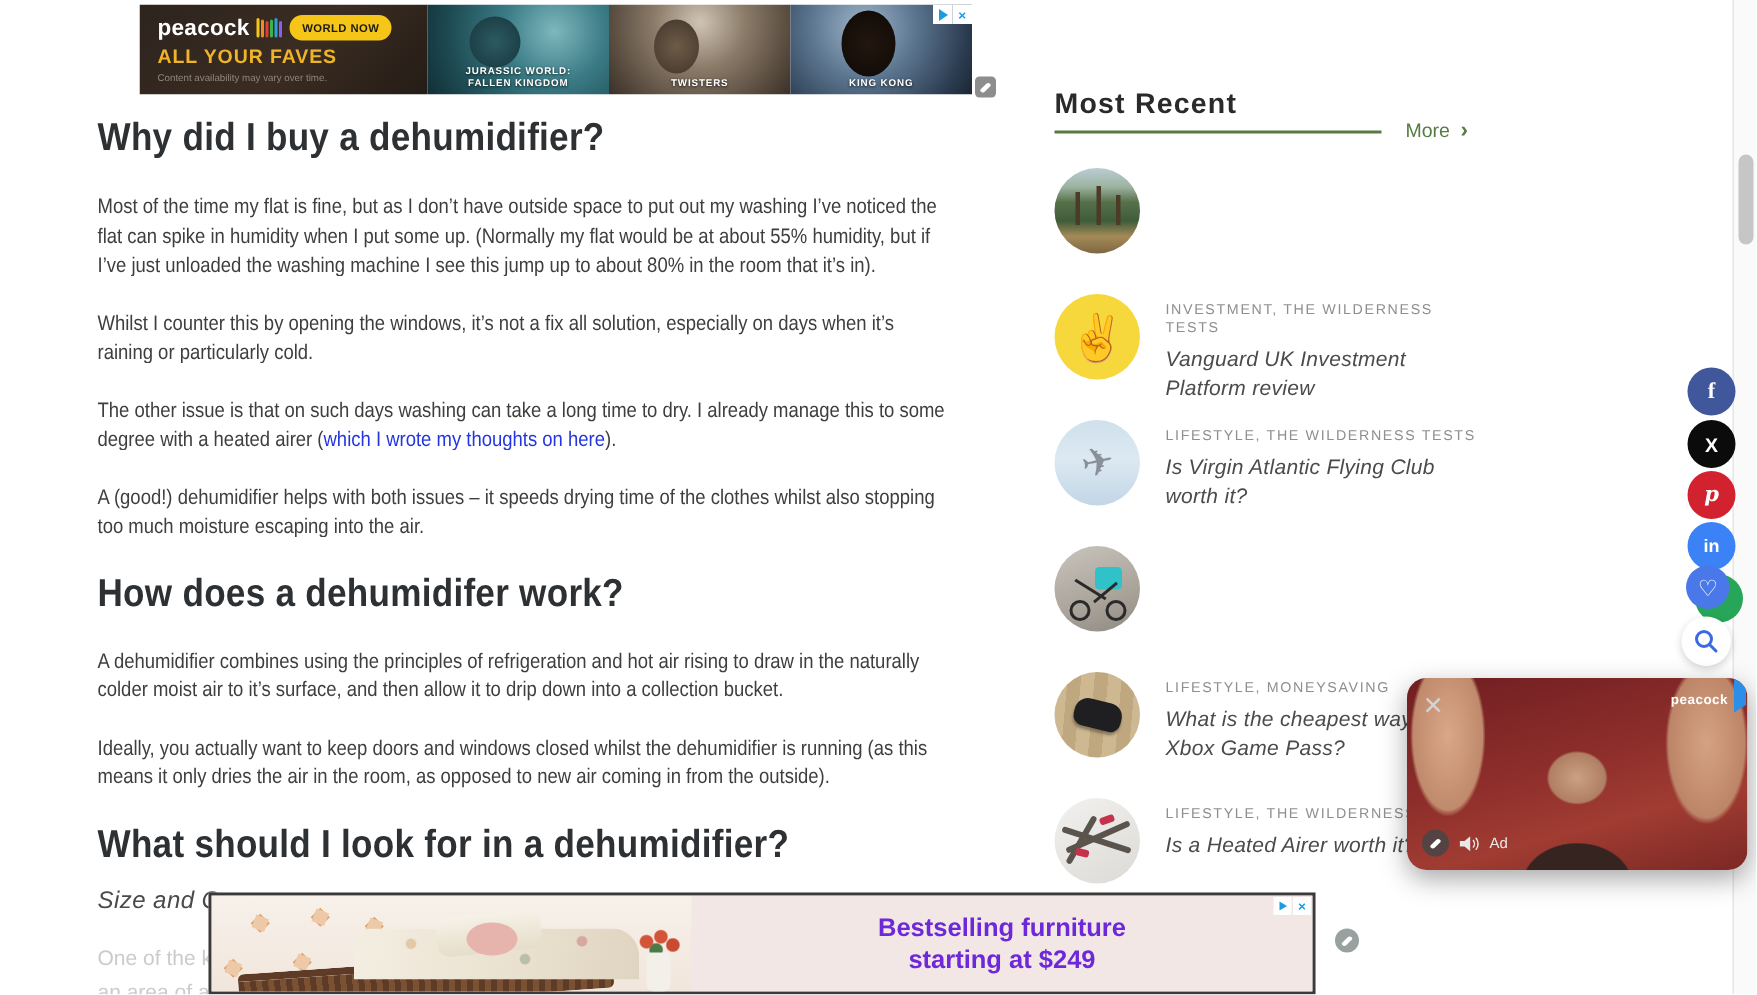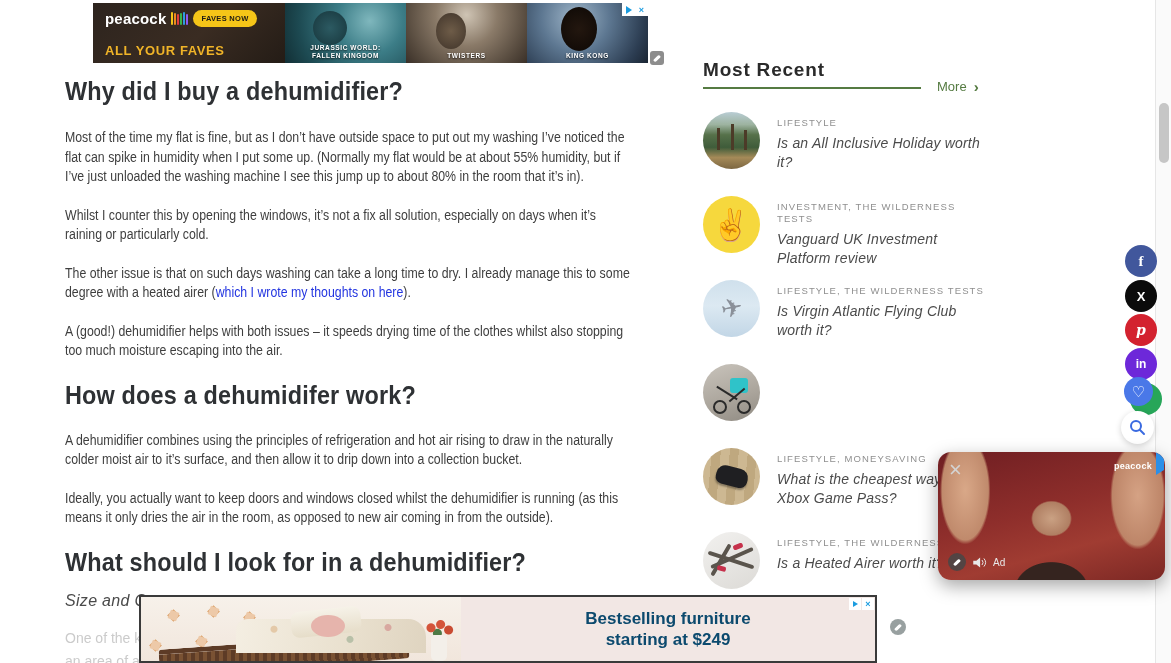"FAVES NOW" span.stream-pill { text: FAVES -> WORLD }
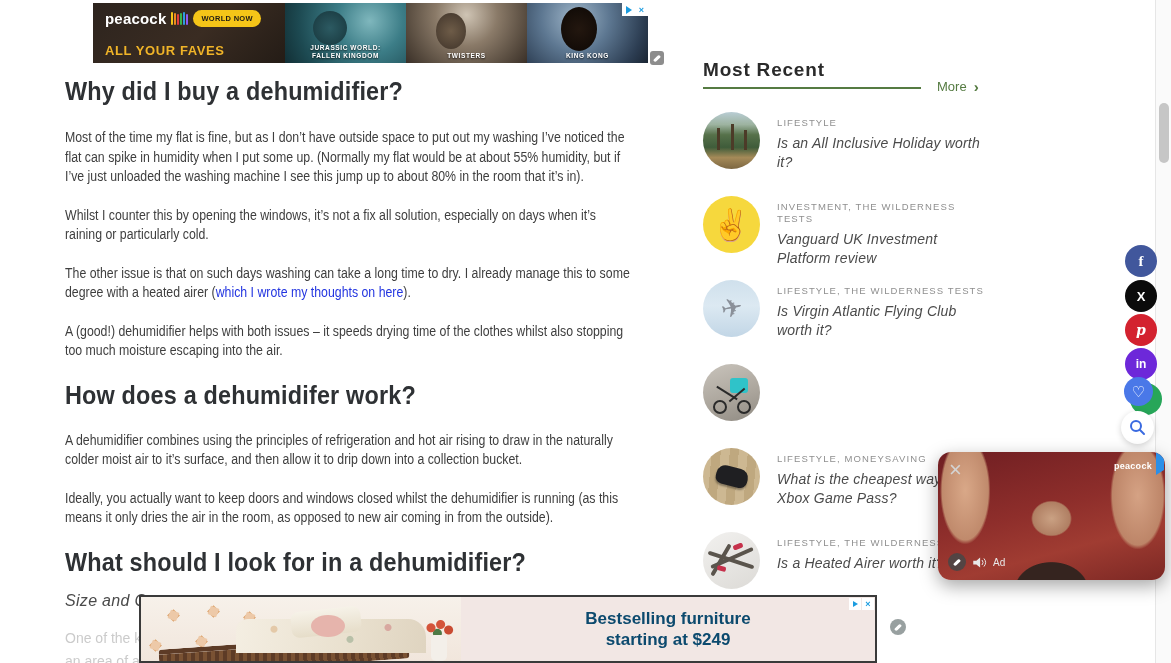"ALL YOUR FAVES" .faves { margin-top: 16px -> 3px }
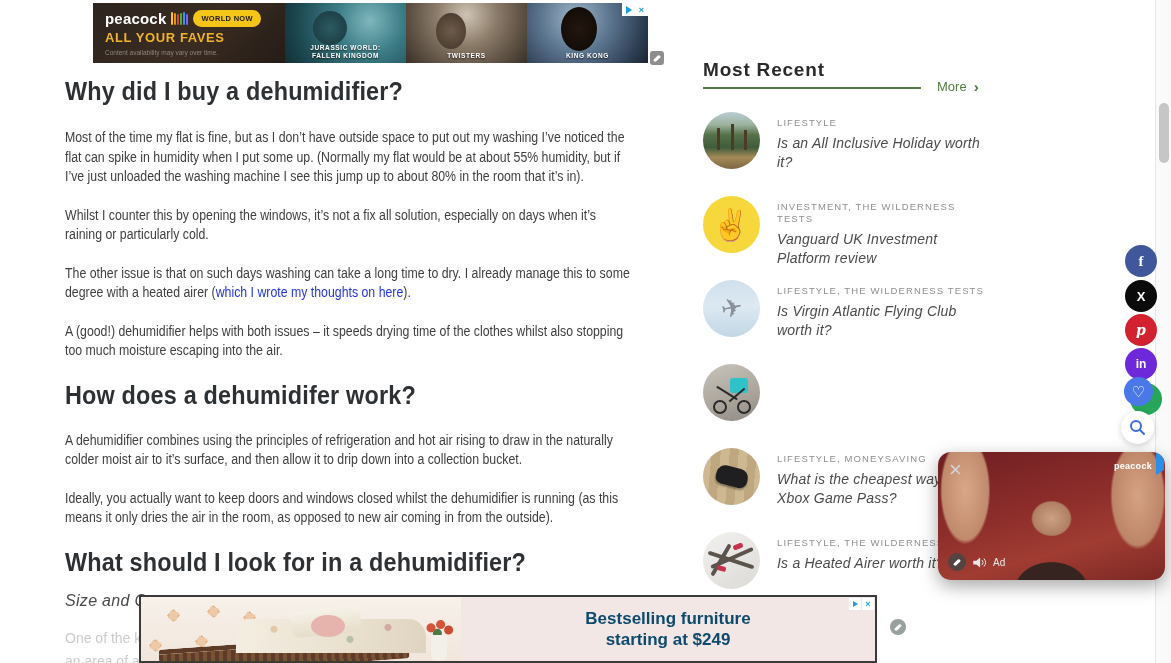"LIFESTYLE" div.sb-text { html: <div> <div>LIFESTYLE</div> <div>Is an All Inclusive Holiday worth it?</div> </div> -> none }
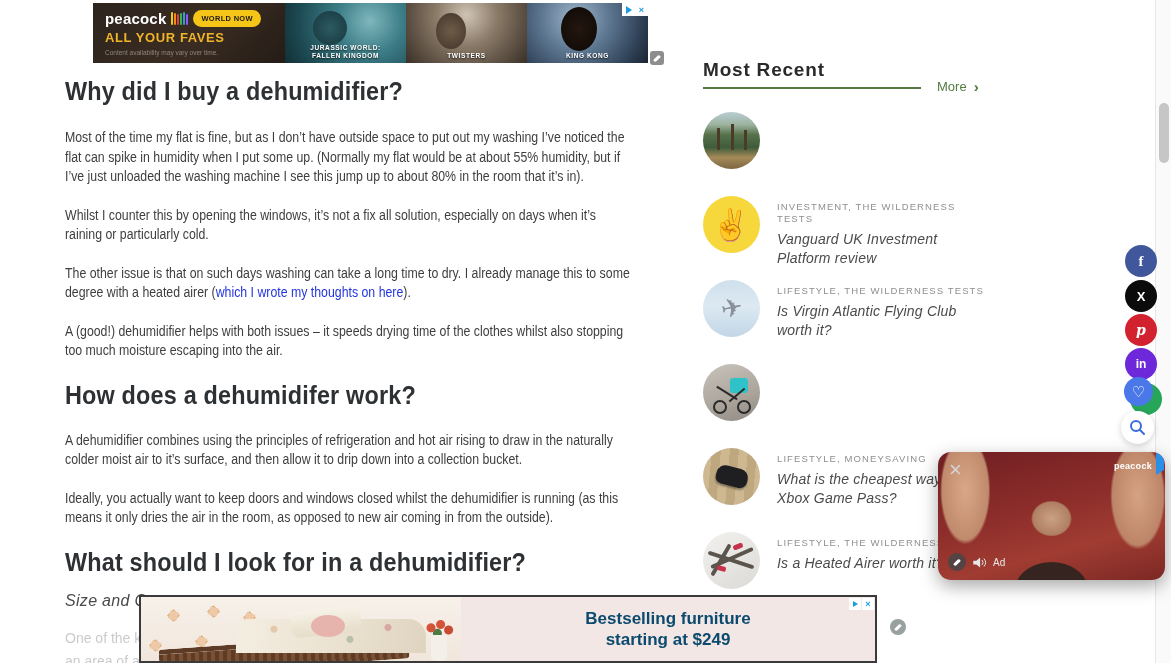"in" .soc-in { background: #6d28d9 -> #3b82f6 }
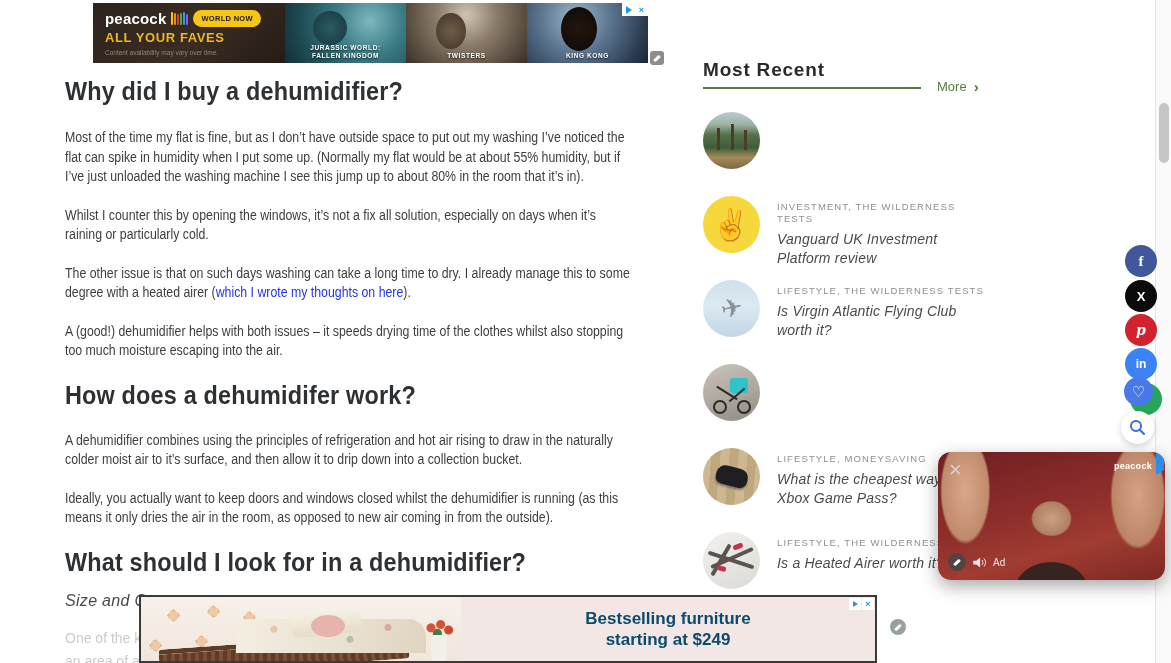"Bestselling furniture" .ba-headline { color: #0c4a6e -> #6d28d9 }
